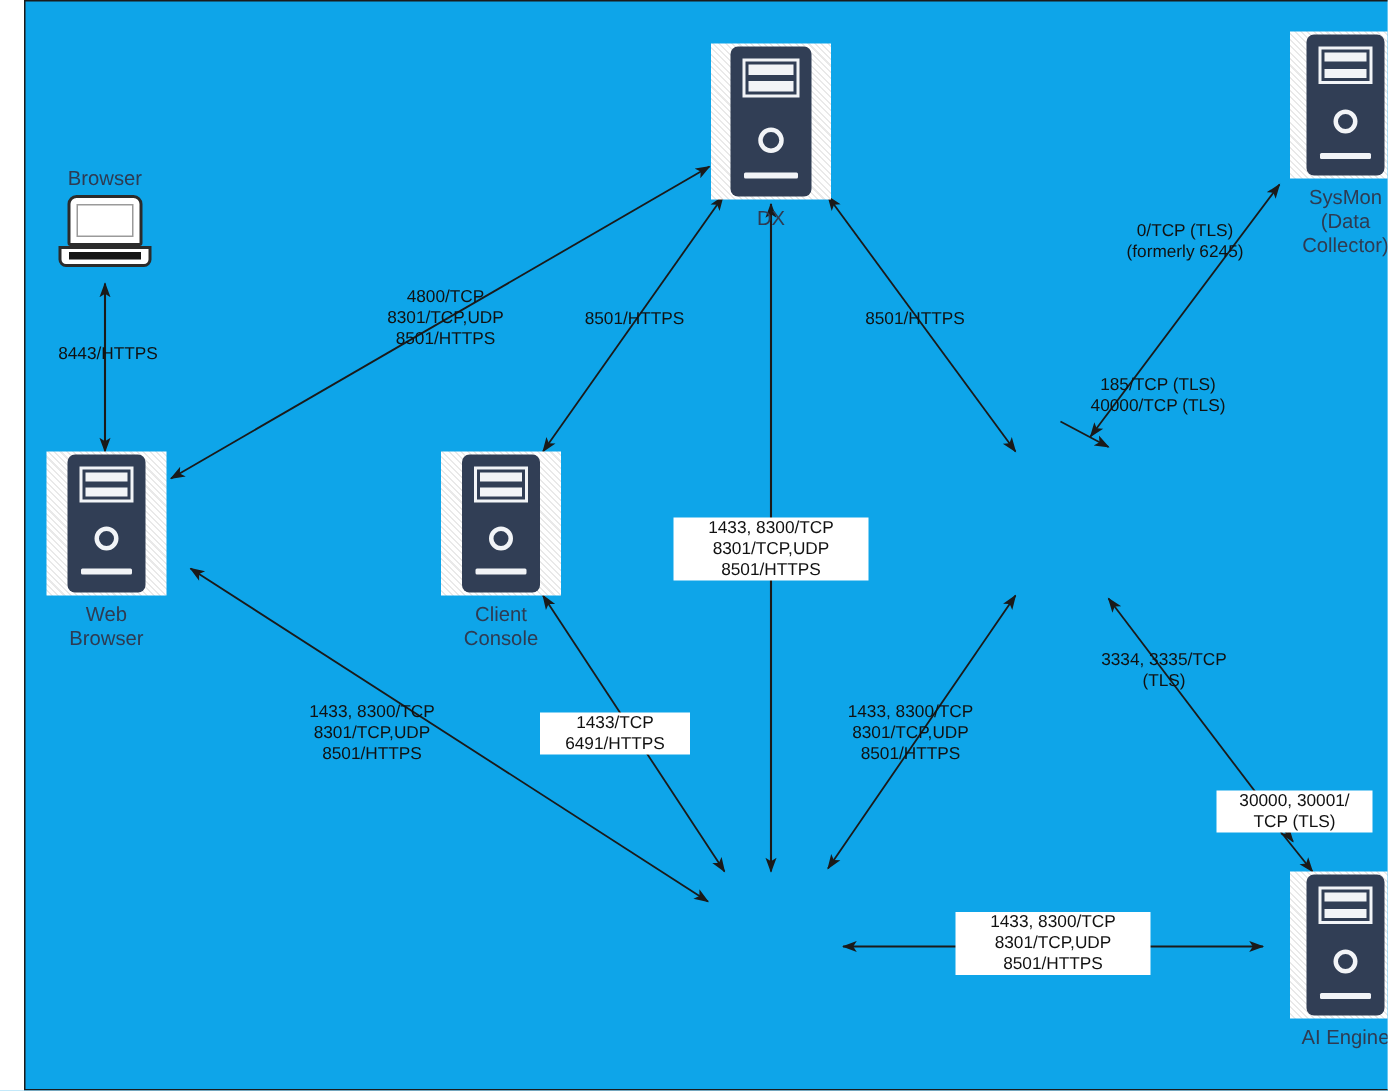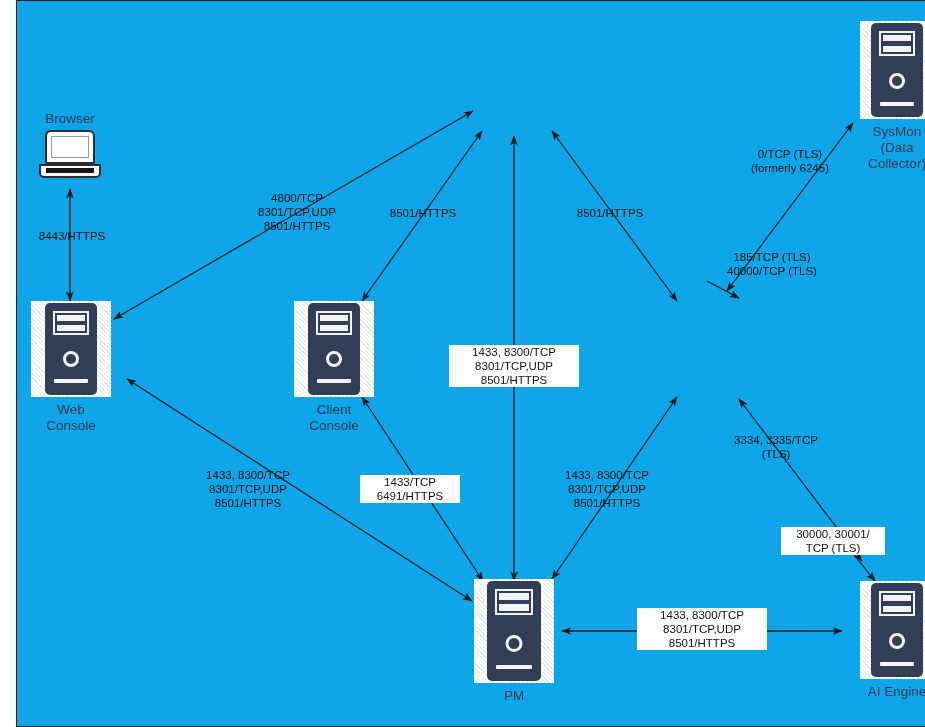"DX" div.node { html: none -> <div> <div> <div></div> <div> <div> <div></div> <div></div> </div> <div></div> <div></div> </div> </div> <div>DX</div> </div> }
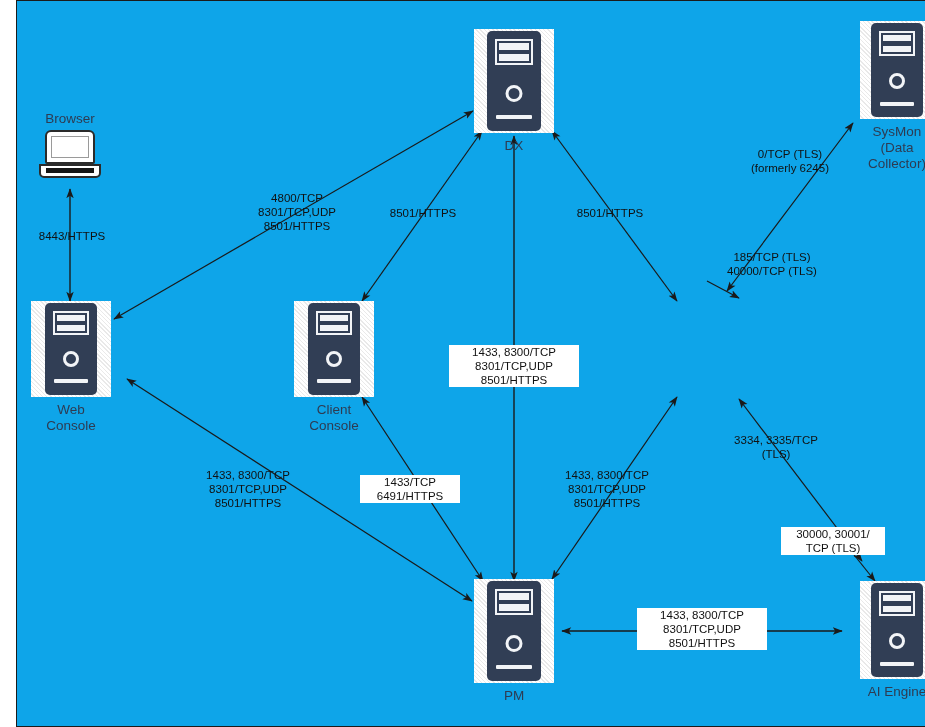"Web" div.node-label { text: Console -> Browser }
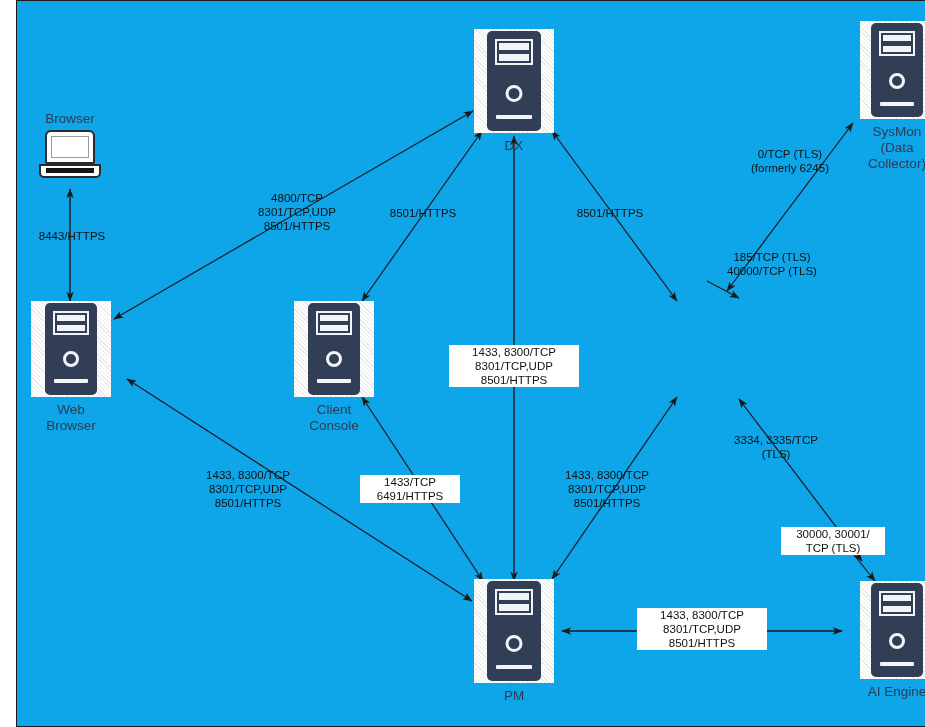"30000, 30001/" div.edge-label { left: 764px -> 794px }
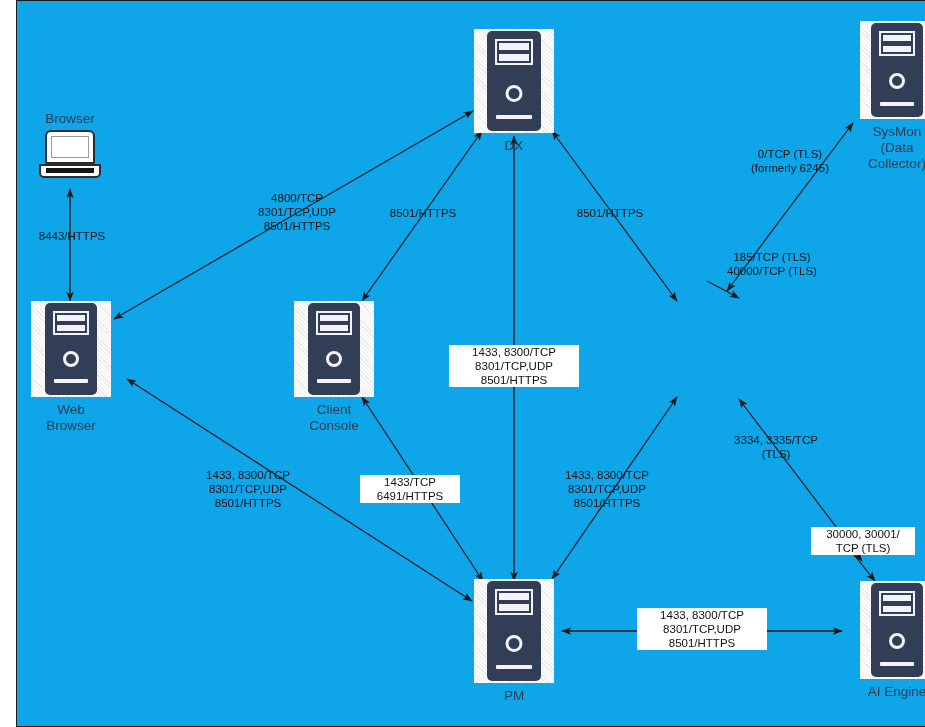"PM" div.node { html: <div> <div> <div></div> <div> <div> <div></div> <div></div> </div> <div></div> <div></div> </div> </div> <div>PM</div> </div> -> none }
